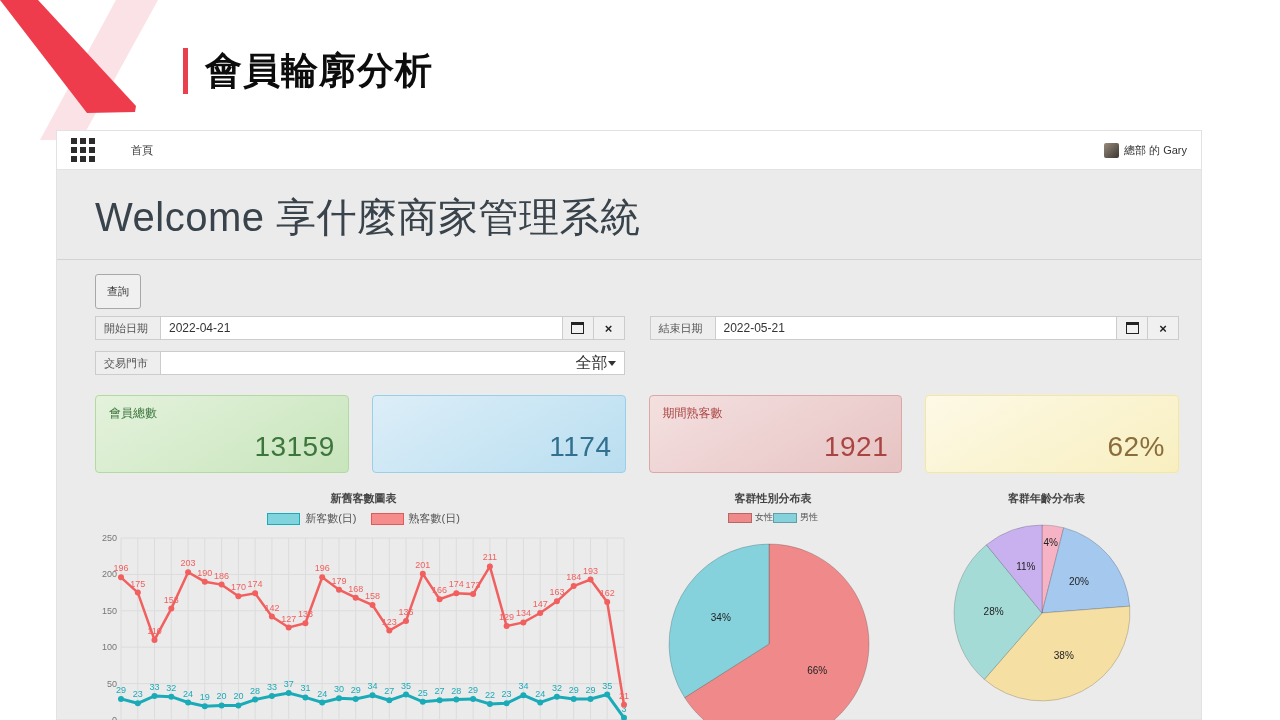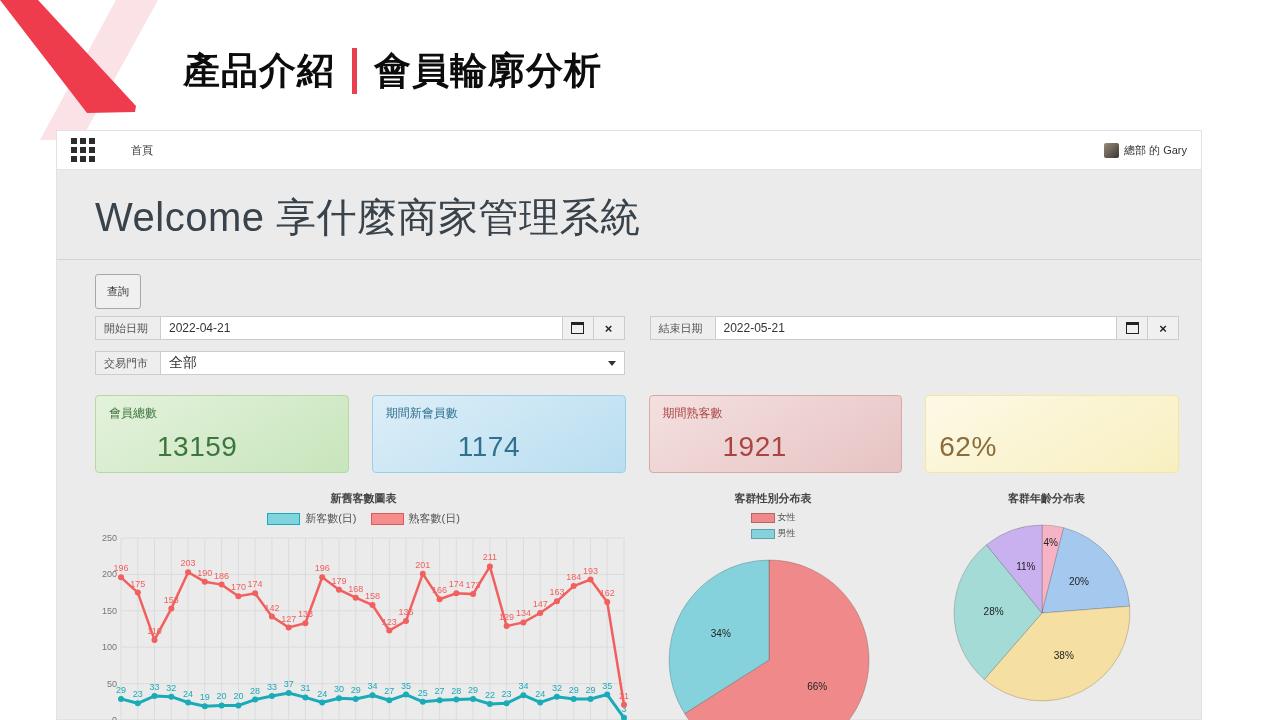"產品介紹" span { html: <span>產品介紹</span> -> none }
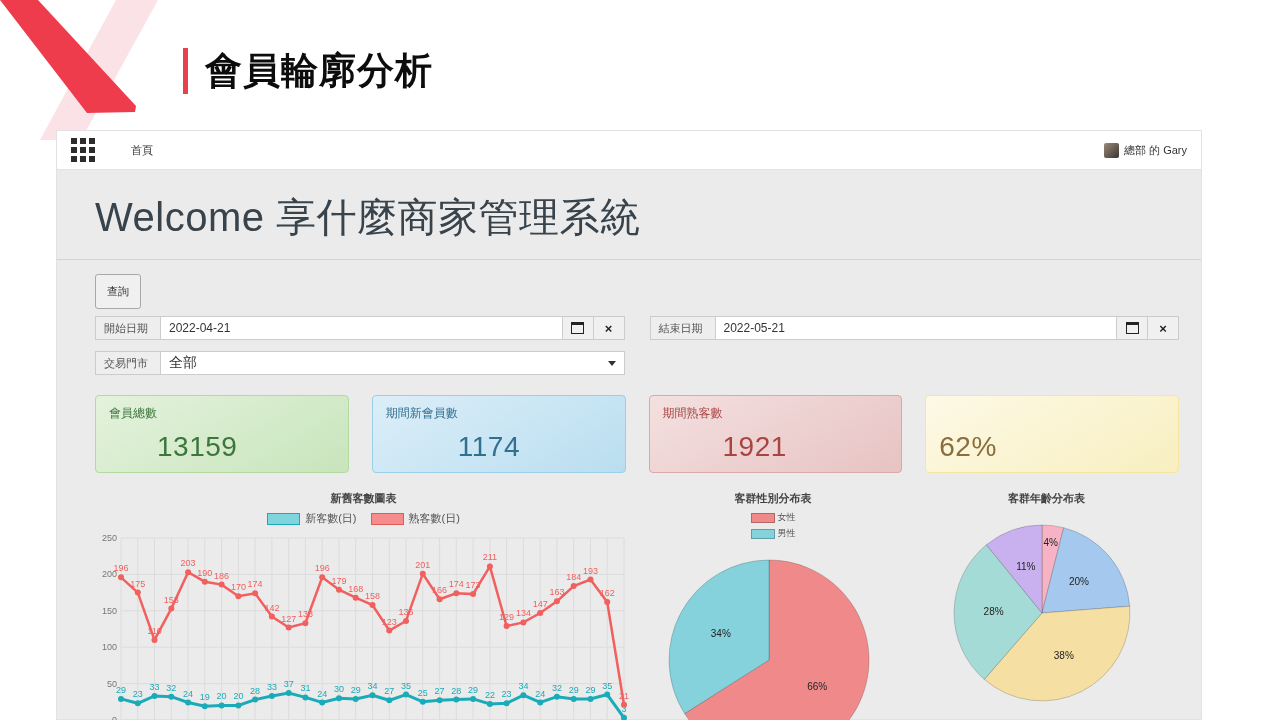"全部" .selectbox { font-size: 14px -> 16px; justify-content: space-between -> flex-end }
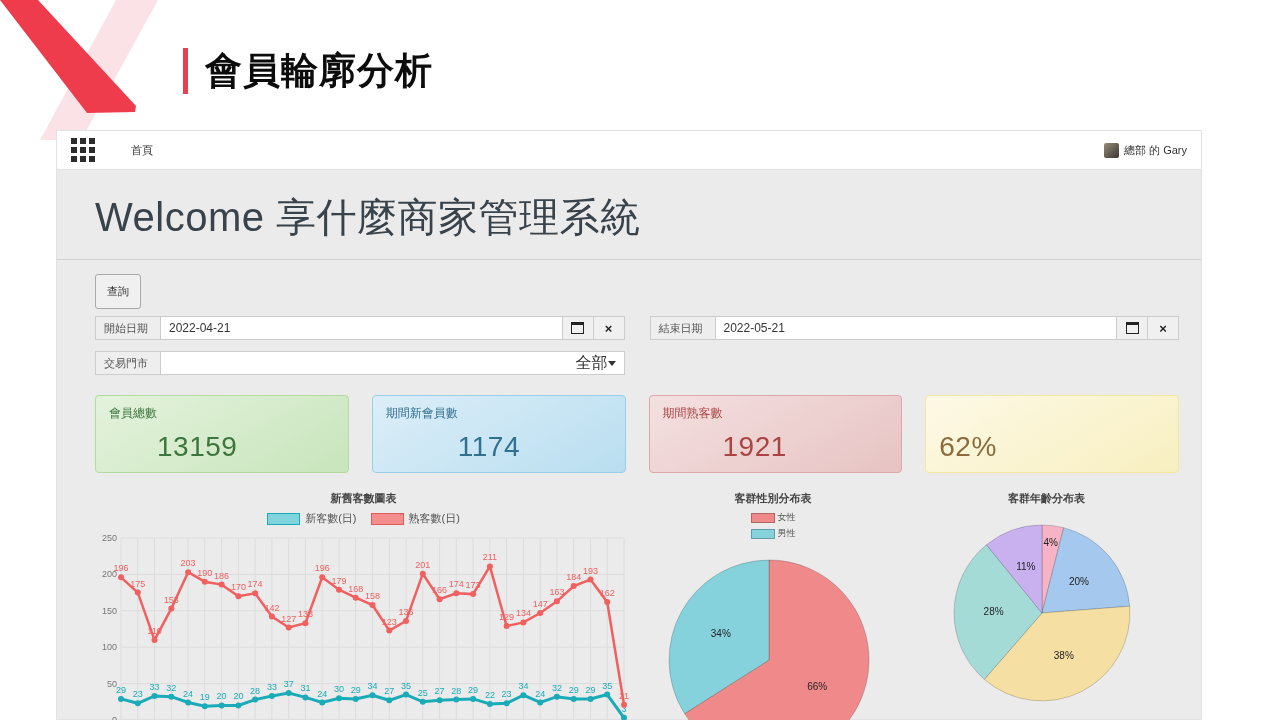"會員總數" .card { flex-direction: row -> column }
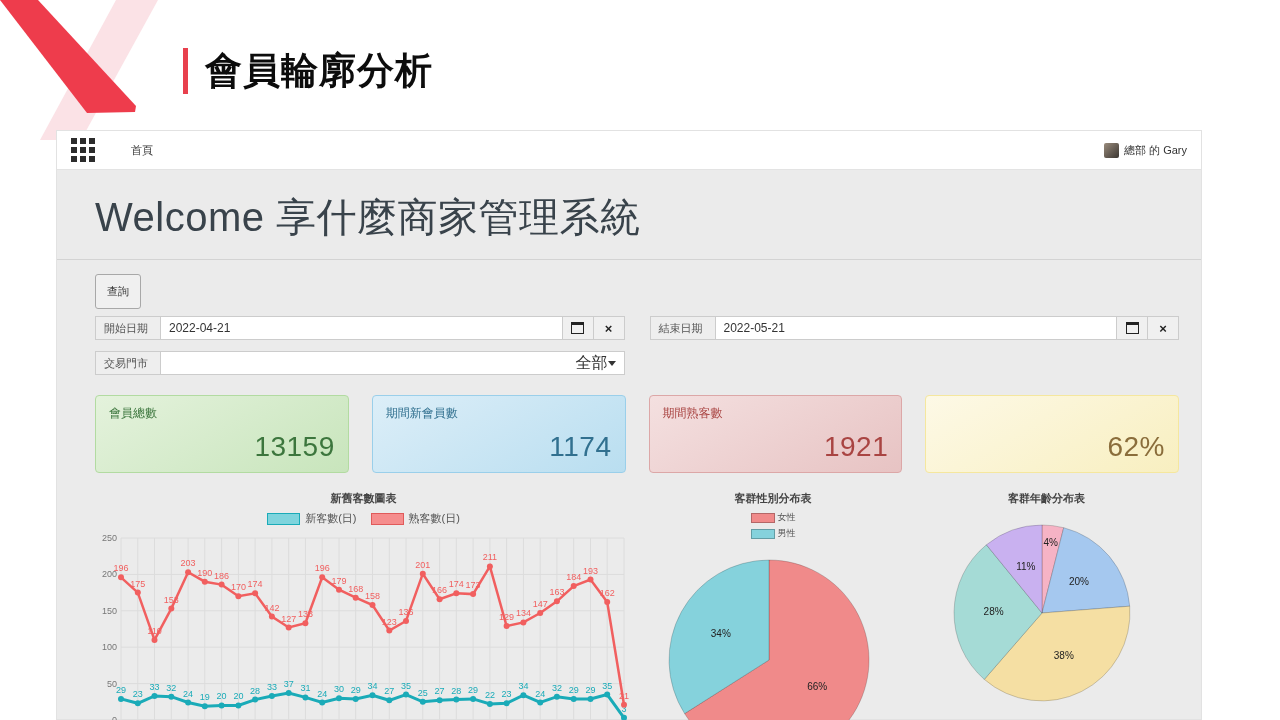"期間新會員數" span.clabel { html: <span>期間新會員數</span> -> none }
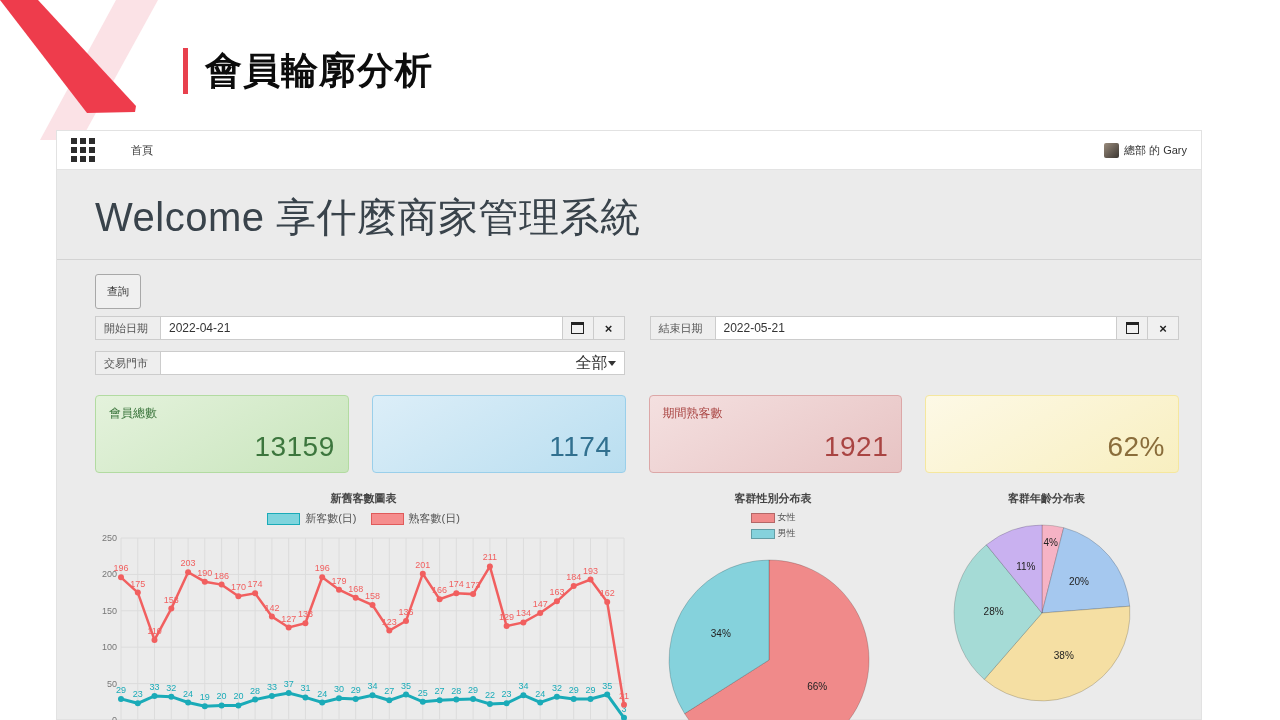"女性" .panel.pie .legend { flex-direction: column -> none }
